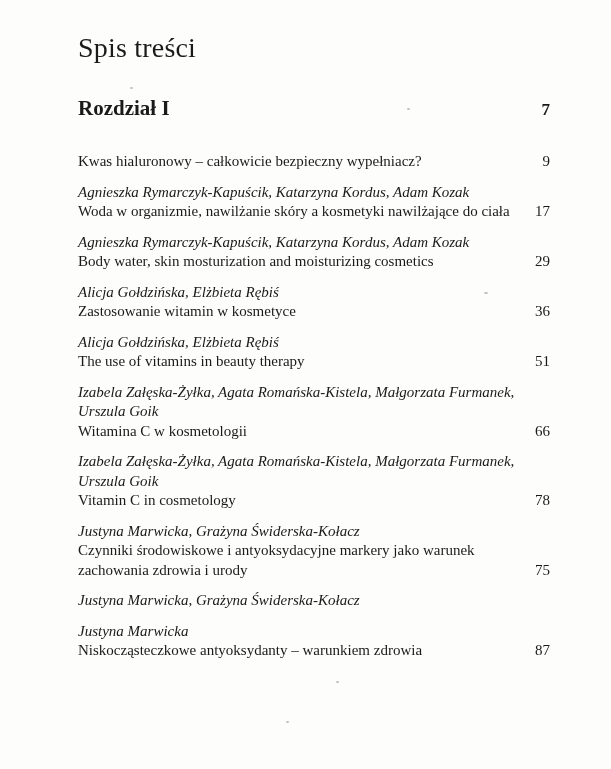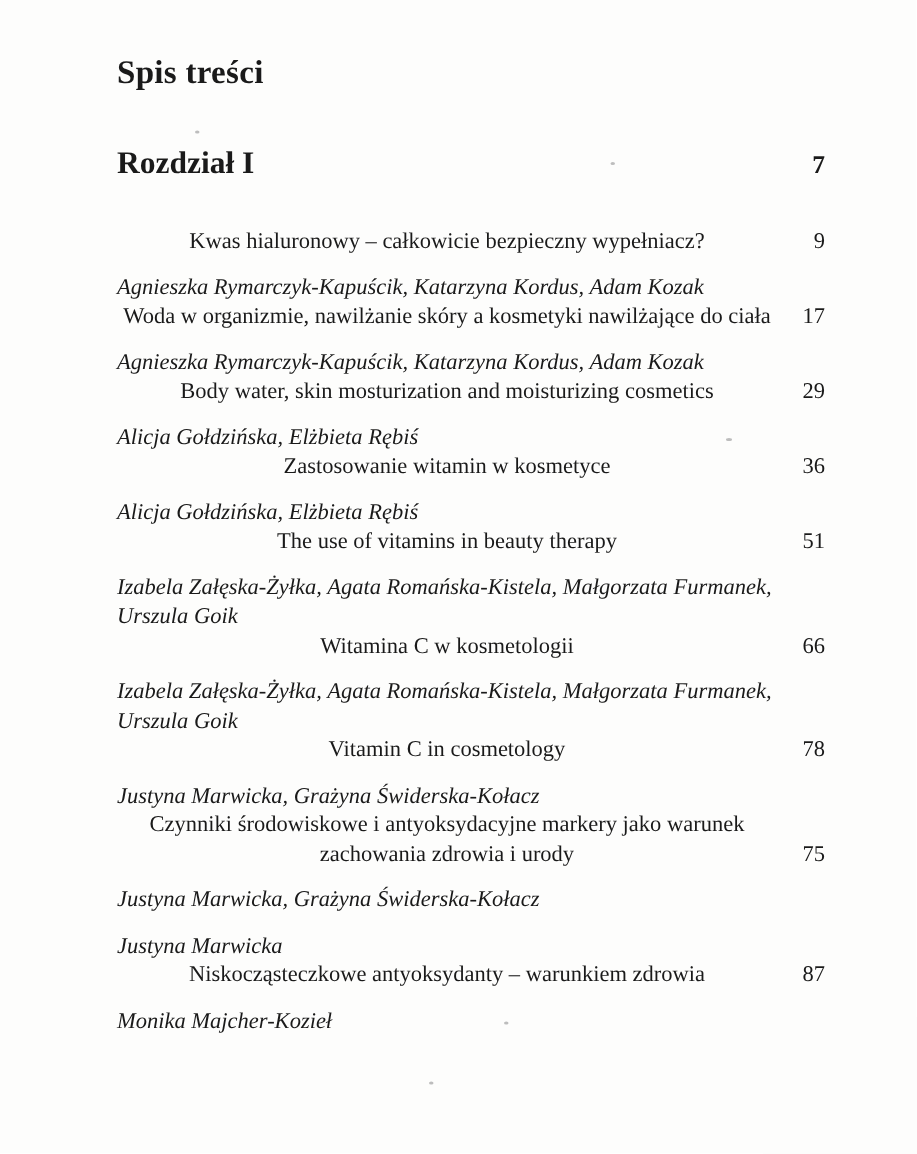"Spis treści" .doc-title { font-size: 22px -> 28px; font-weight: bold -> normal }
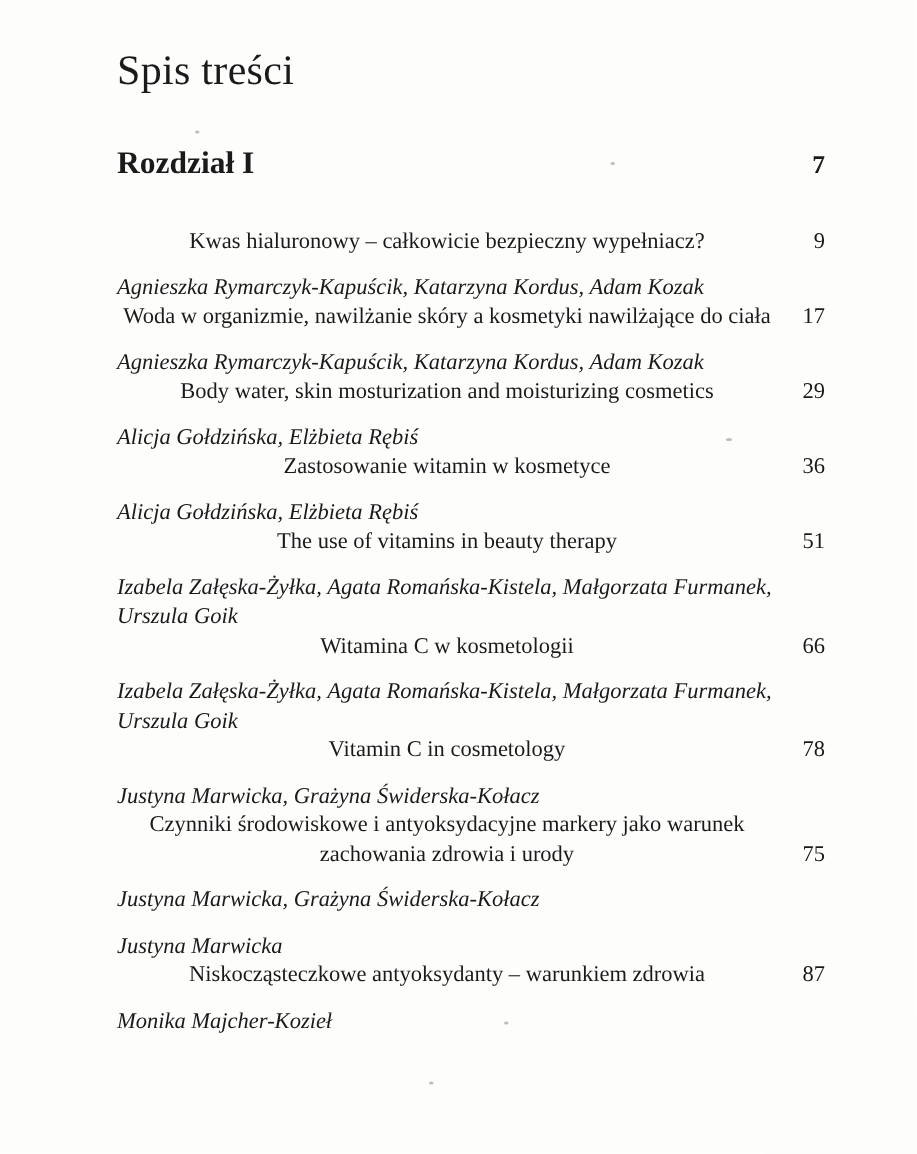"Kwas hialuronowy – całkowicie bezpieczny" .title { text-align: center -> none }
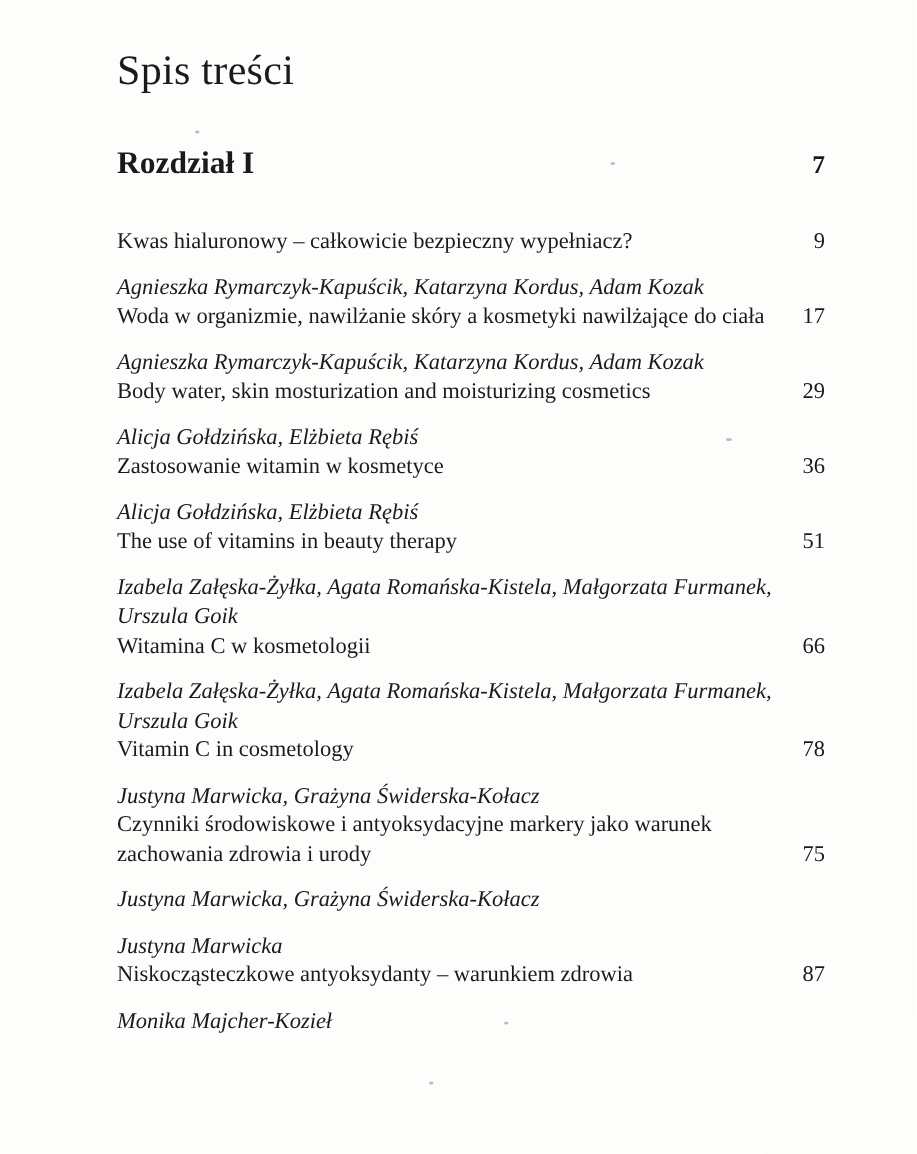"Monika Majcher-Kozieł" div.authors { html: <div>Monika Majcher-Kozieł</div> -> none }
